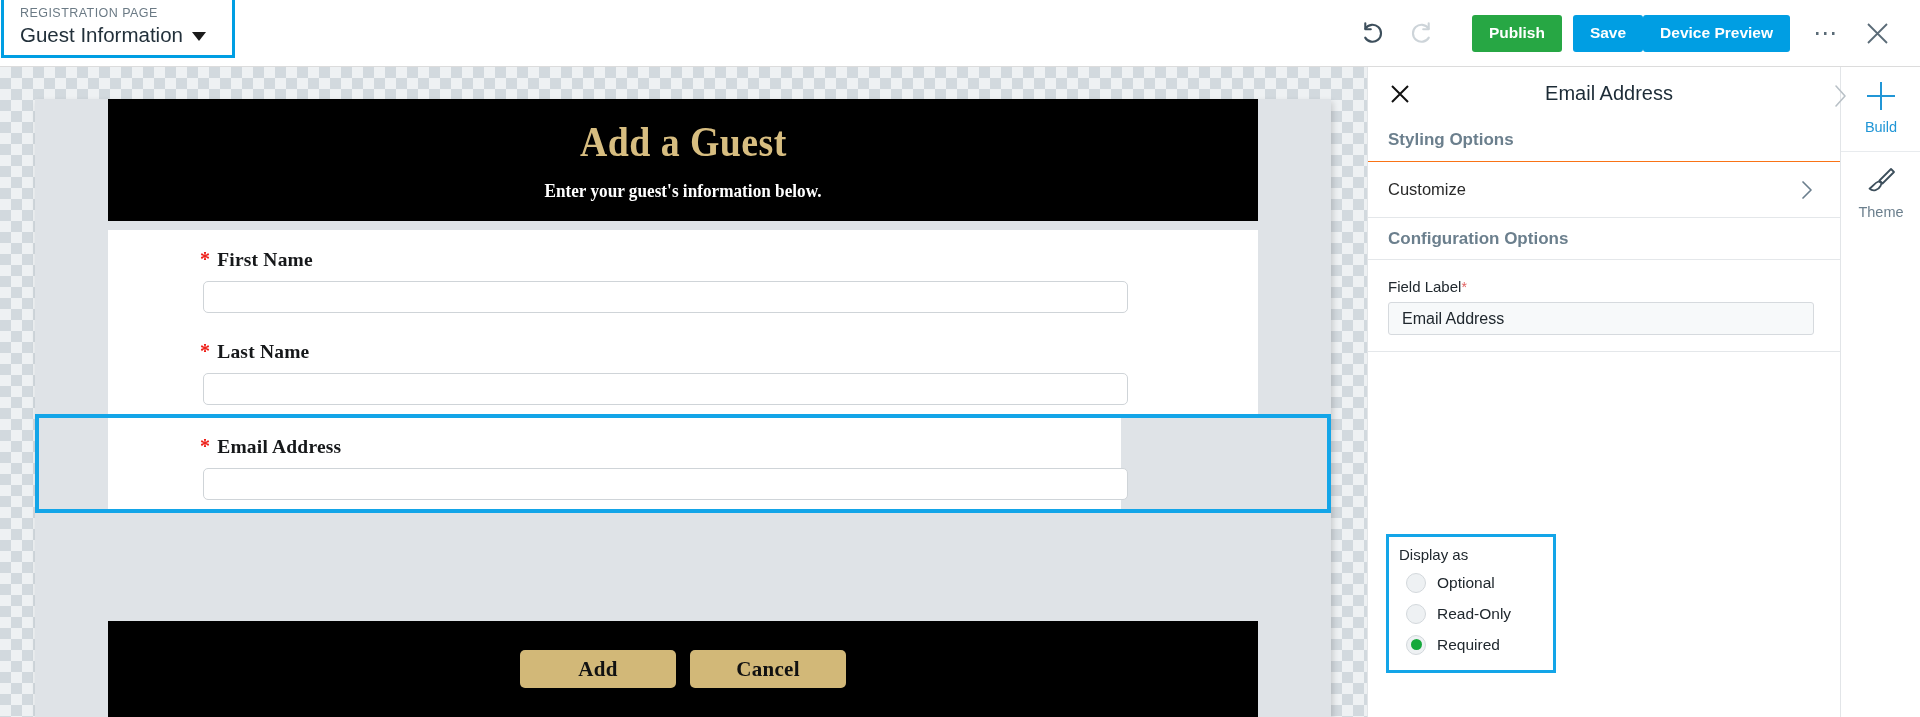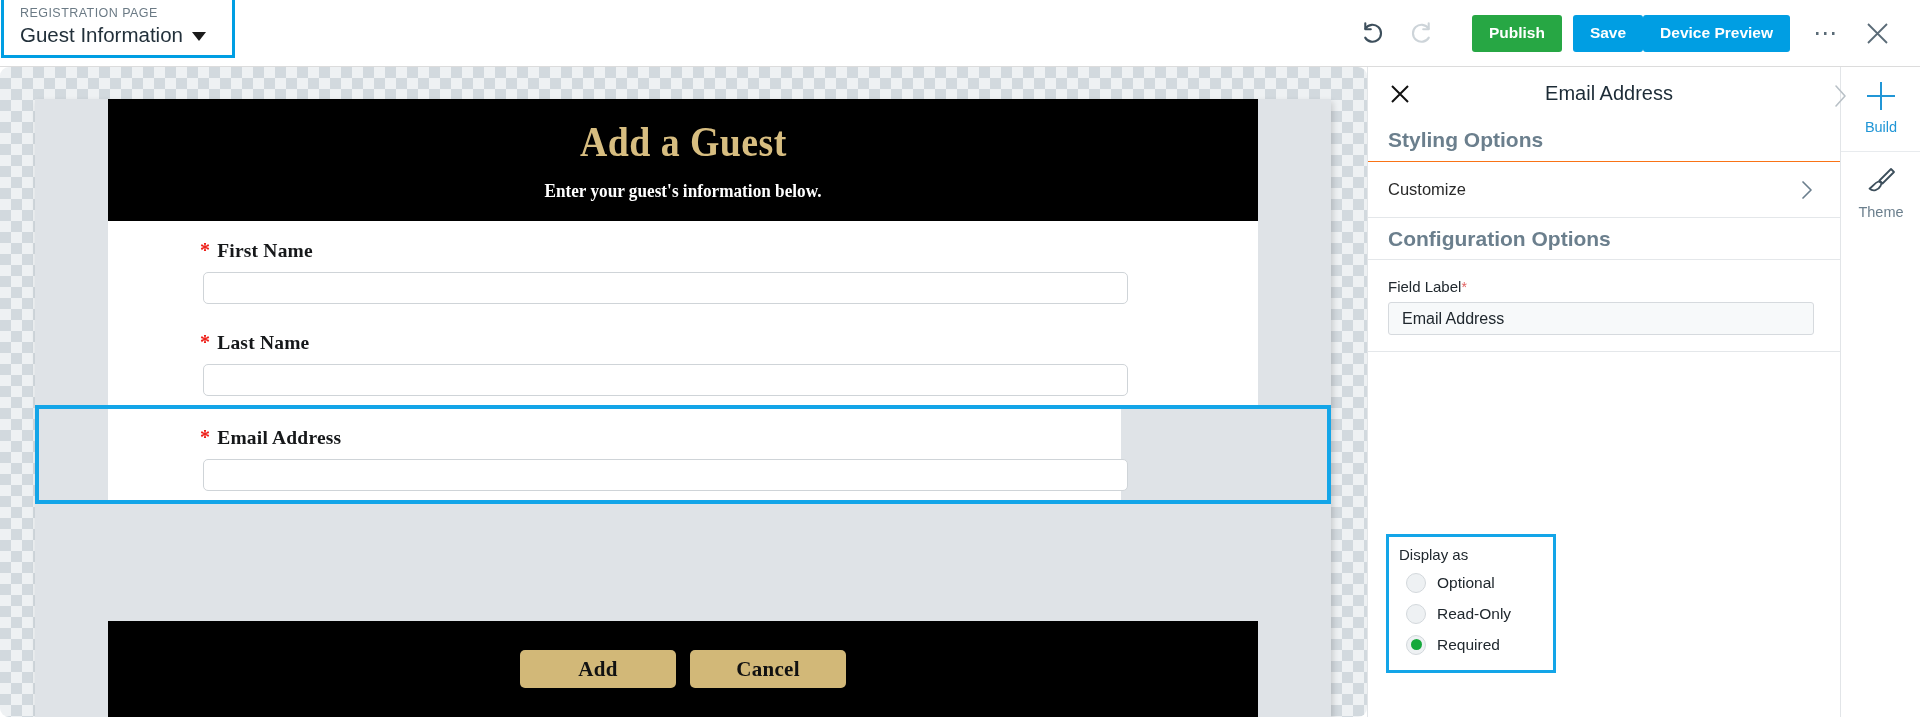"Add a Guest" .canvas { border-radius: 9px -> none }
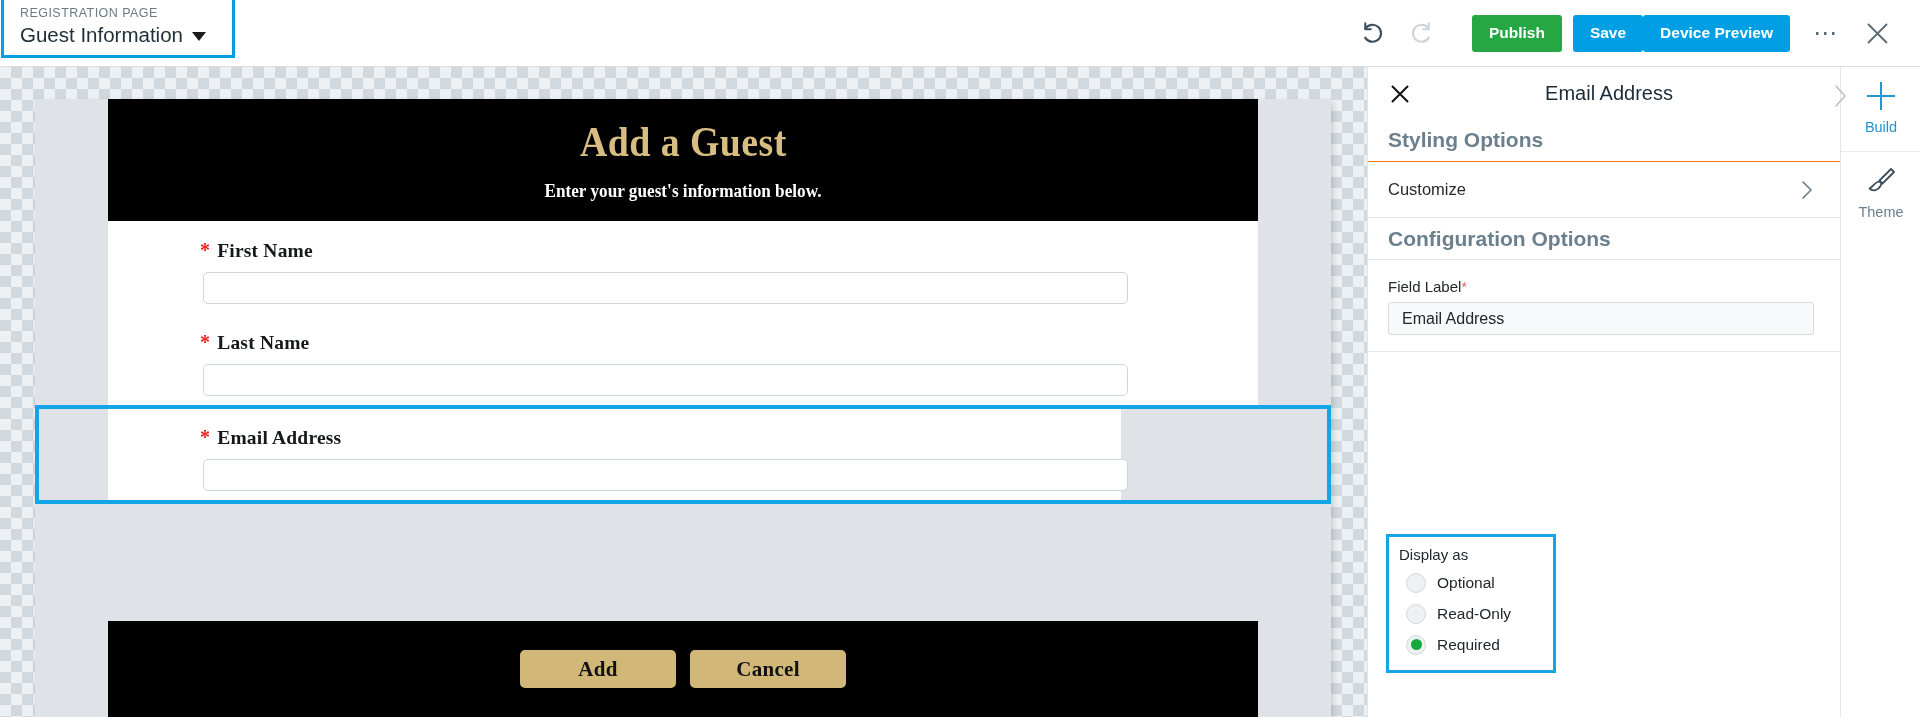"Styling Options" .section-head { font-size: 21px -> 17px }
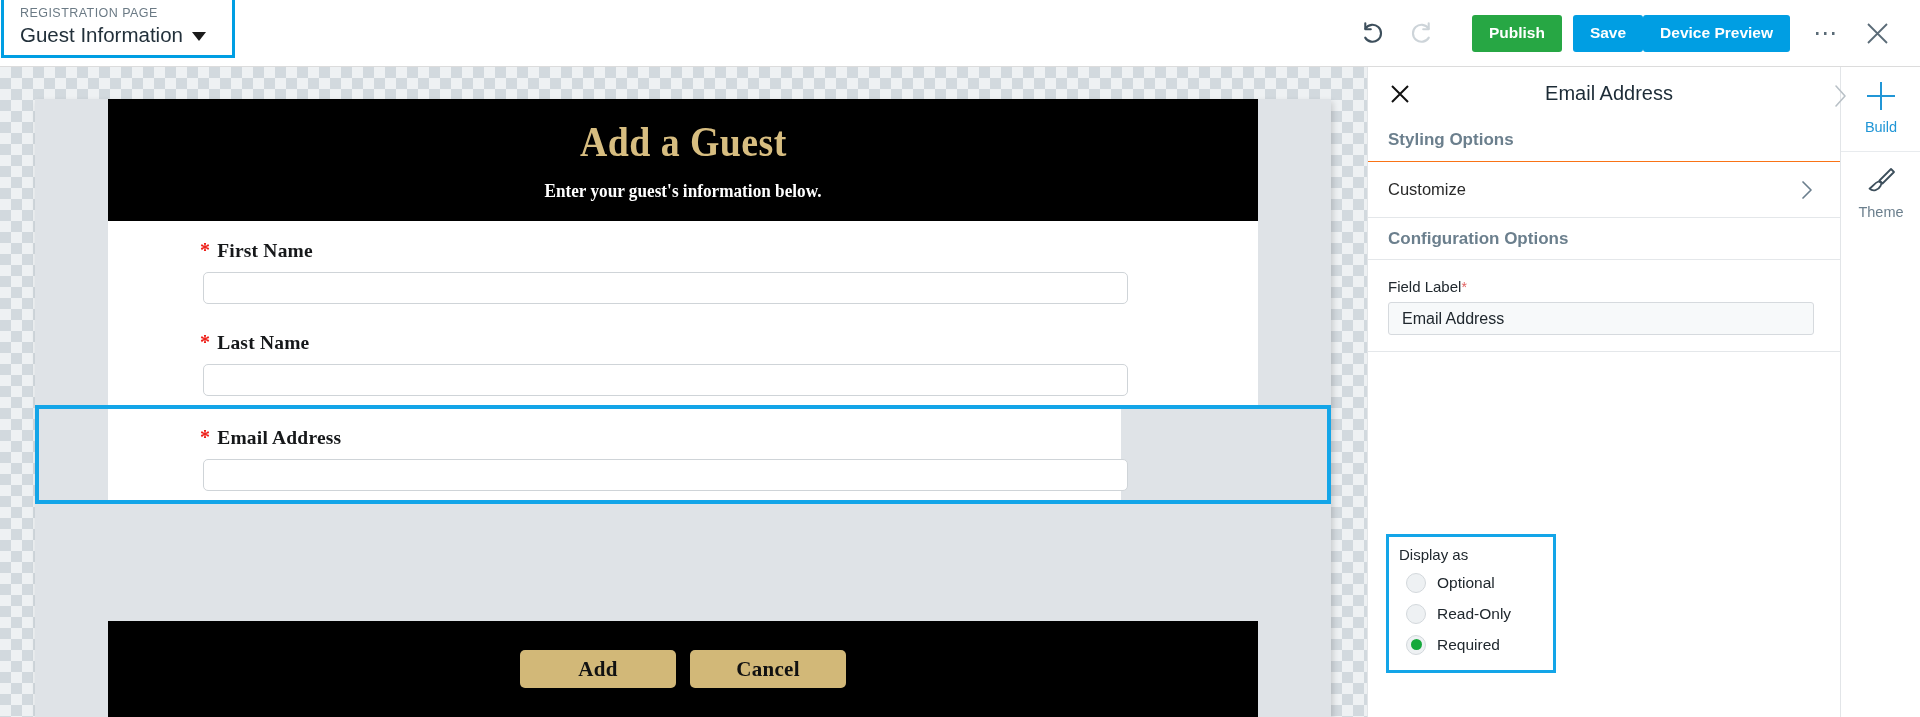"* First Name" .form-body { top: 122px -> 131px }
